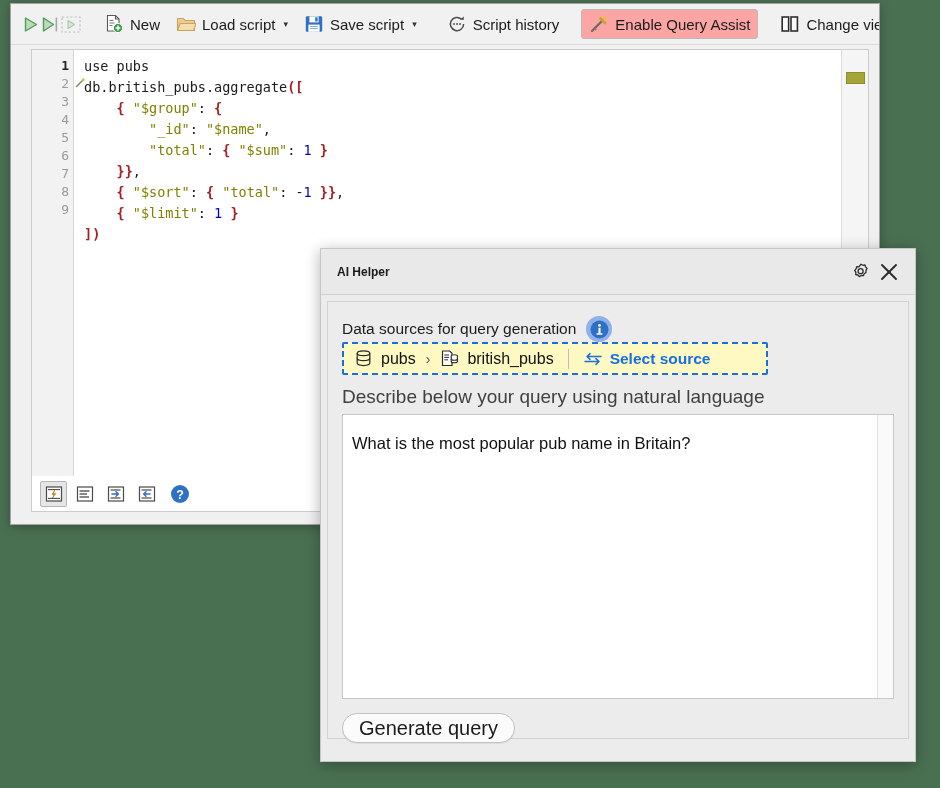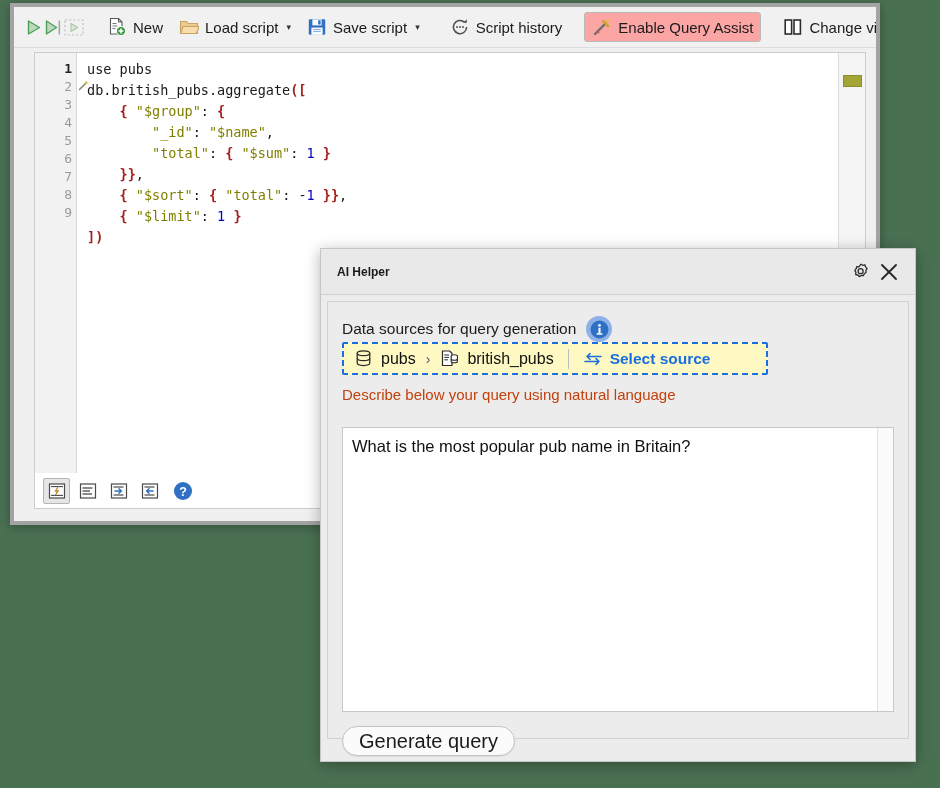"New" #editor-window { border: 4px solid #a3a3a3 -> 1px solid #a3a3a3 }
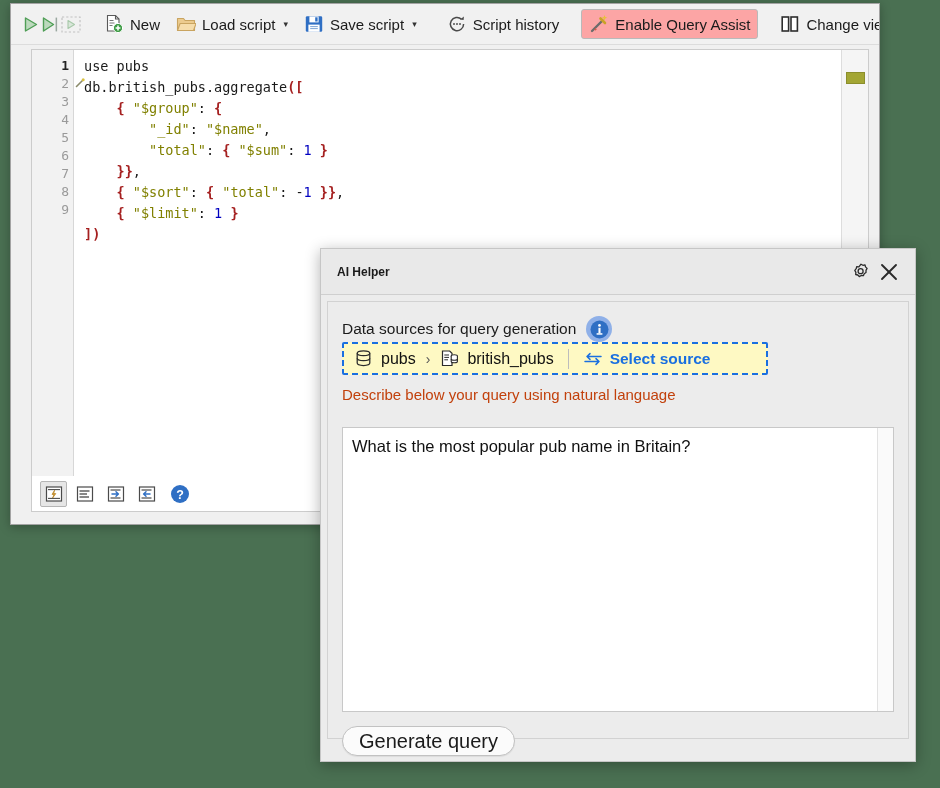"Describe below your query using" #describe-label { color: #c2410c -> #404040; font-size: 15px -> 19px; margin-bottom: 24px -> 6px }
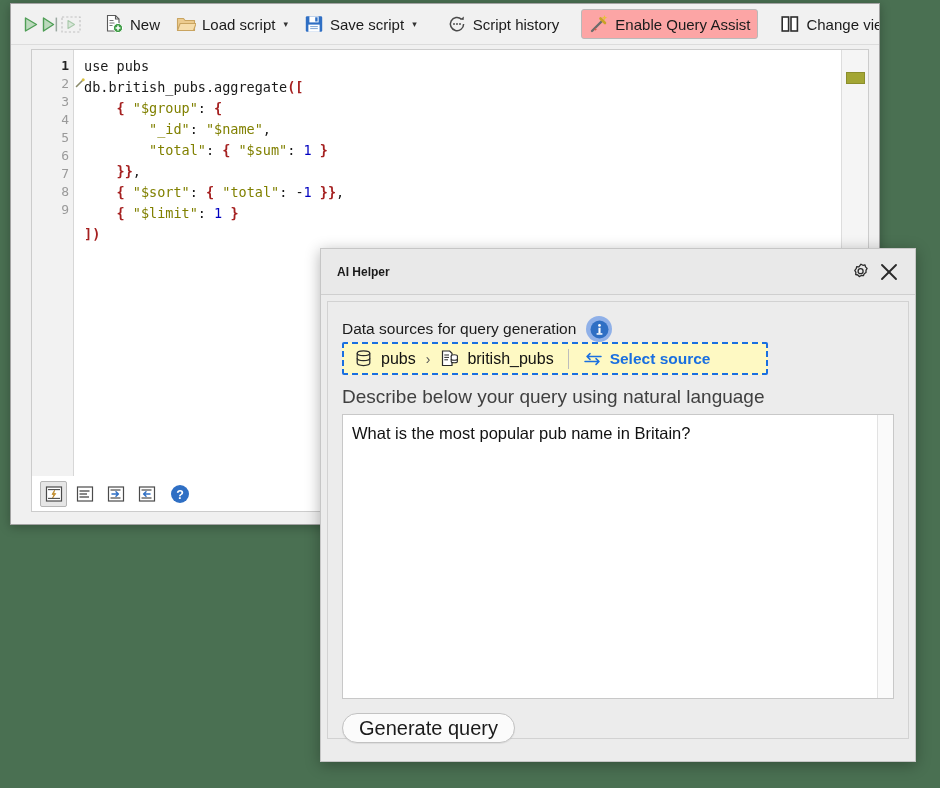"What is the most popular" #prompt-text { padding: 7px 9px -> 17px 9px }
